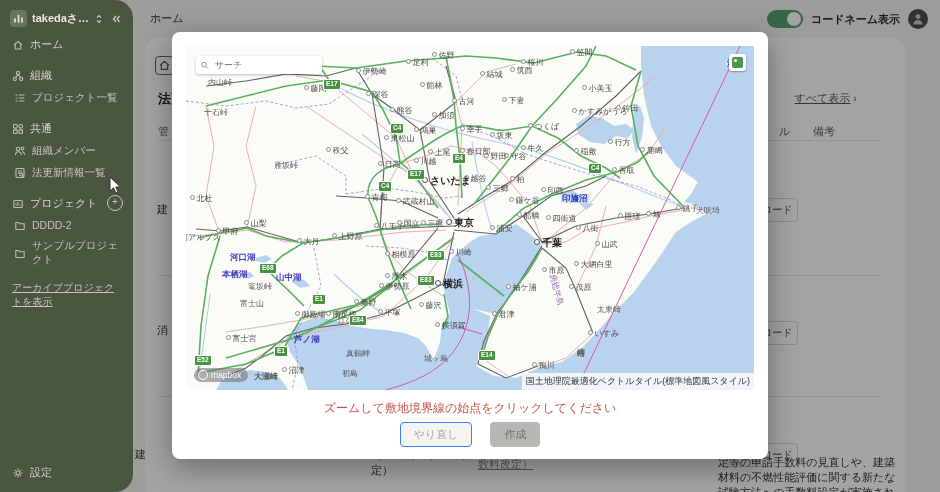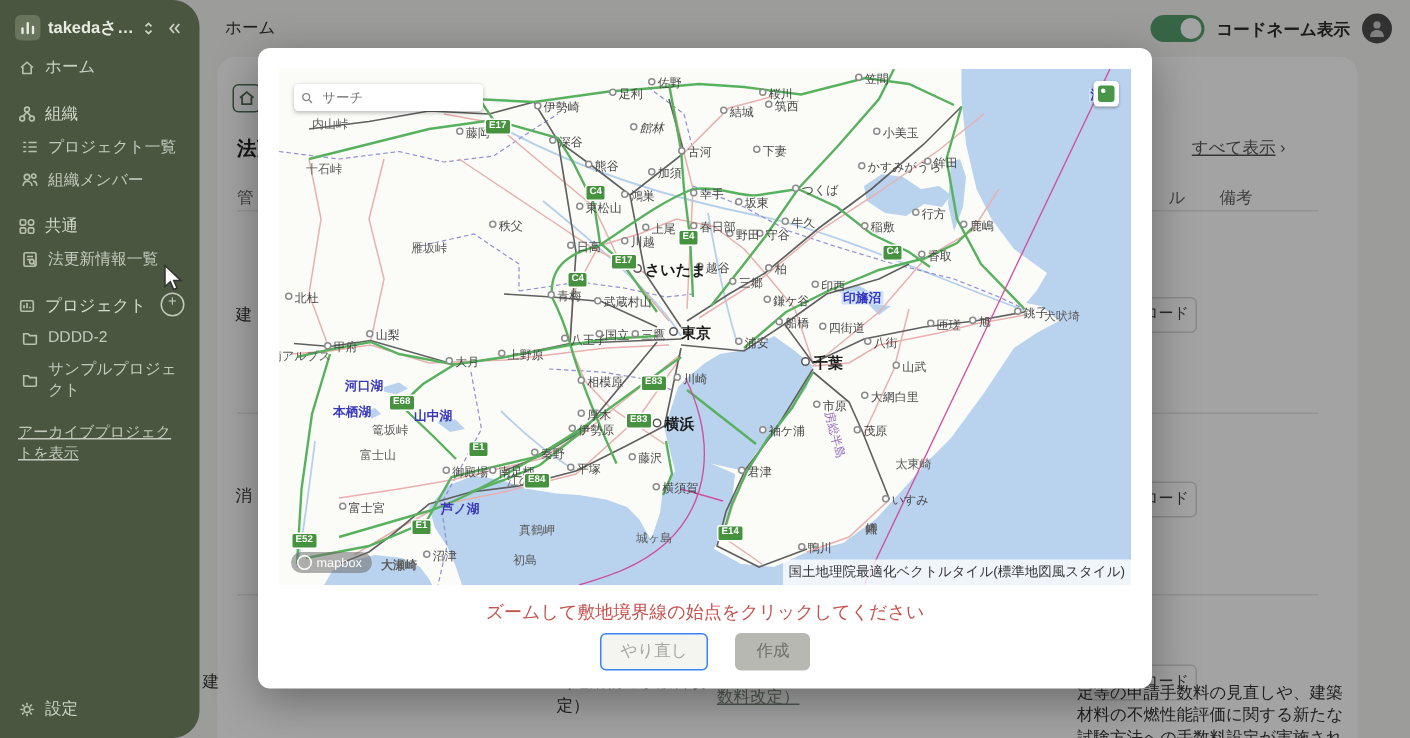"桜川" span.ml { left: 320px -> 335px }
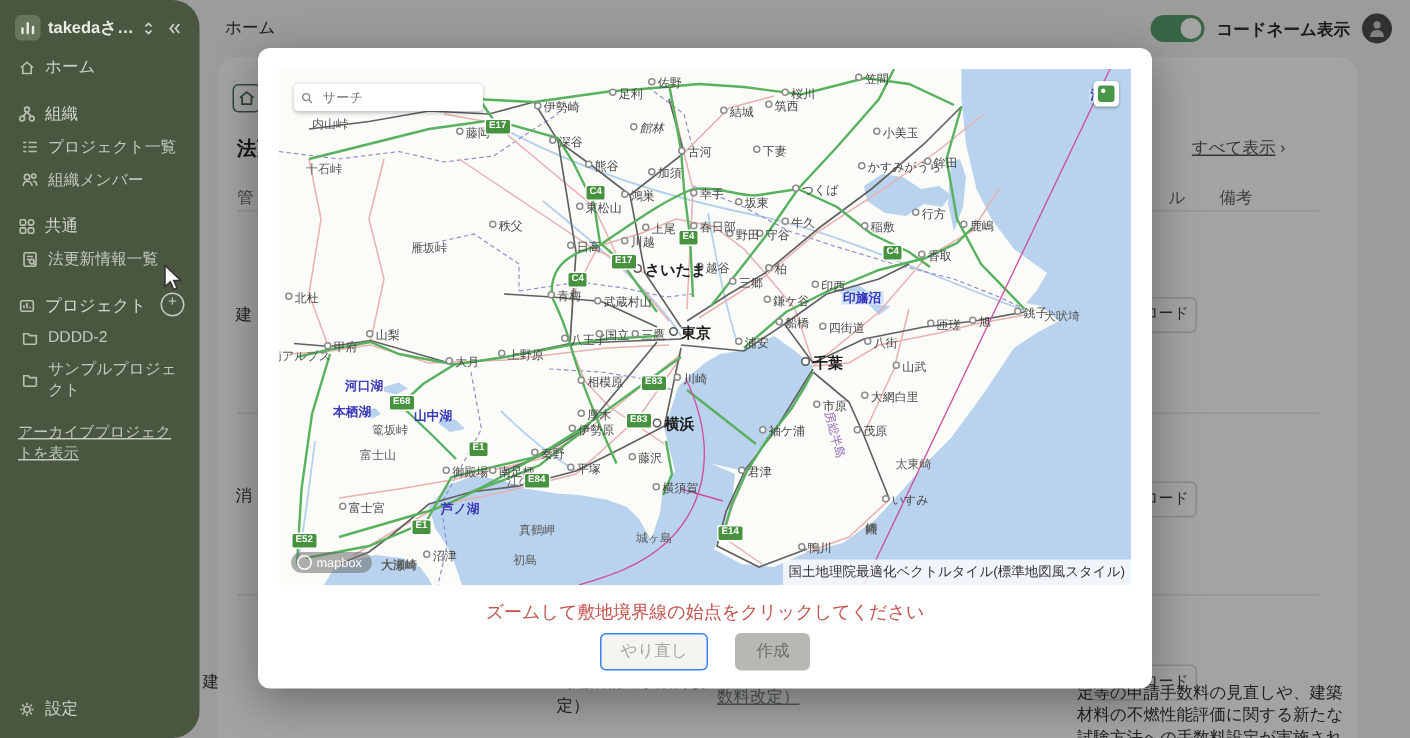"館林" span.ml { font-style: italic -> none }
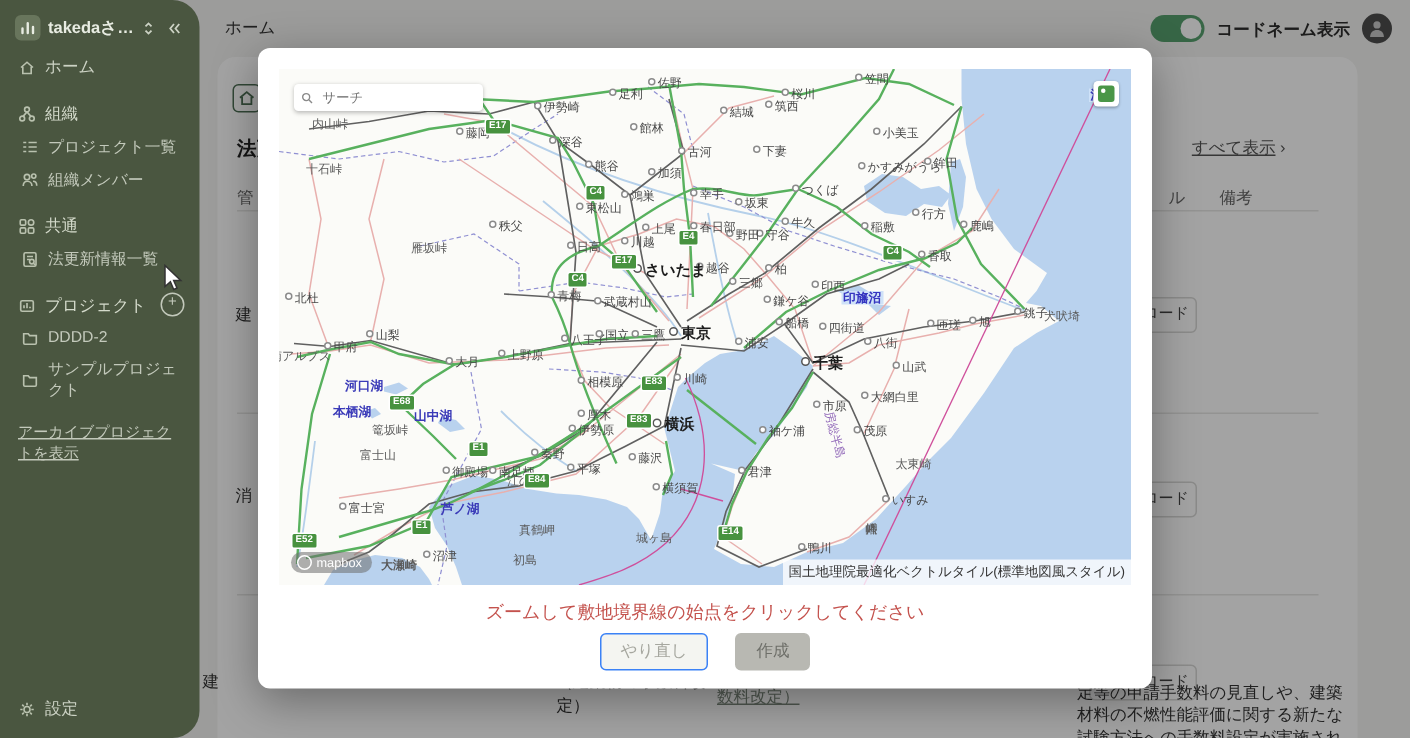"組織メンバー" div.sb-item { order: before "共通" -> after "共通" }
